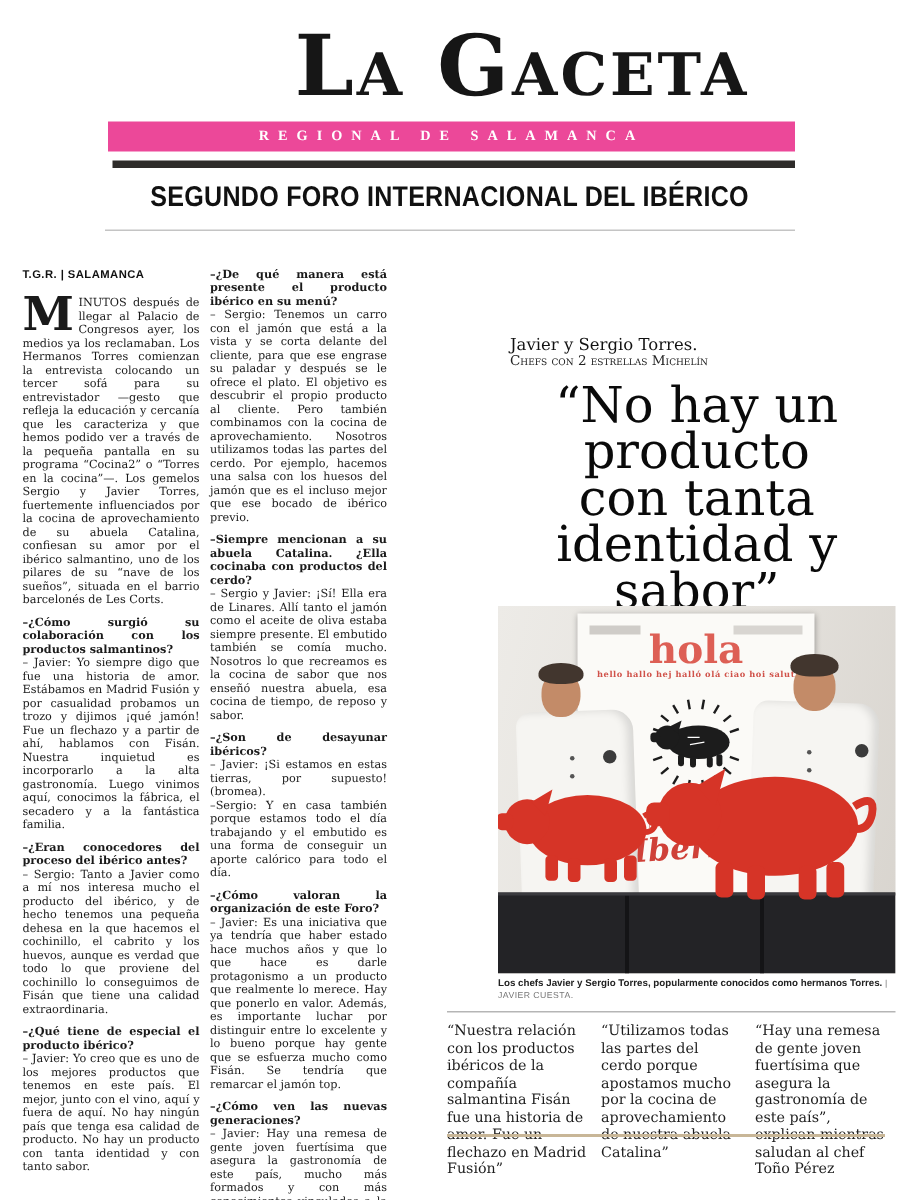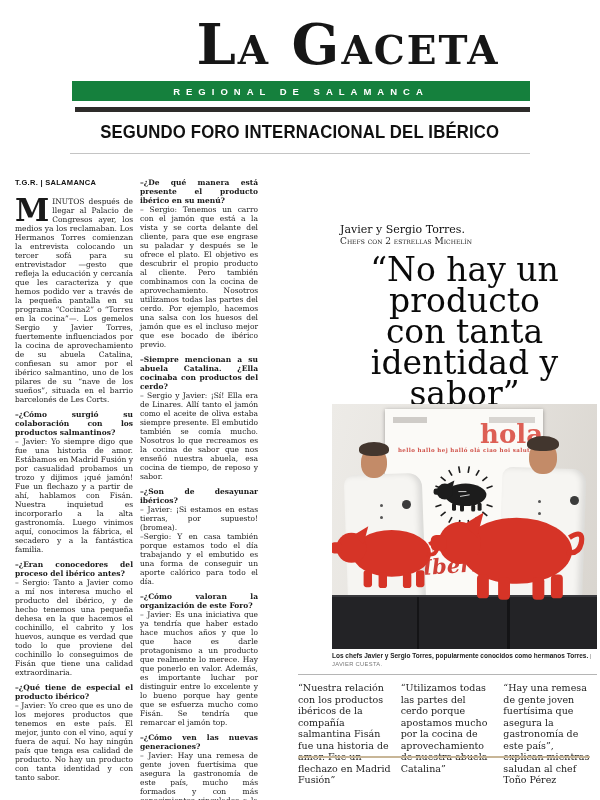"REGIONAL DE SALAMANCA" .banner { background: #15803d -> #ec4899; font-family: Liberation Sans, sans-serif -> Liberation Serif, serif }
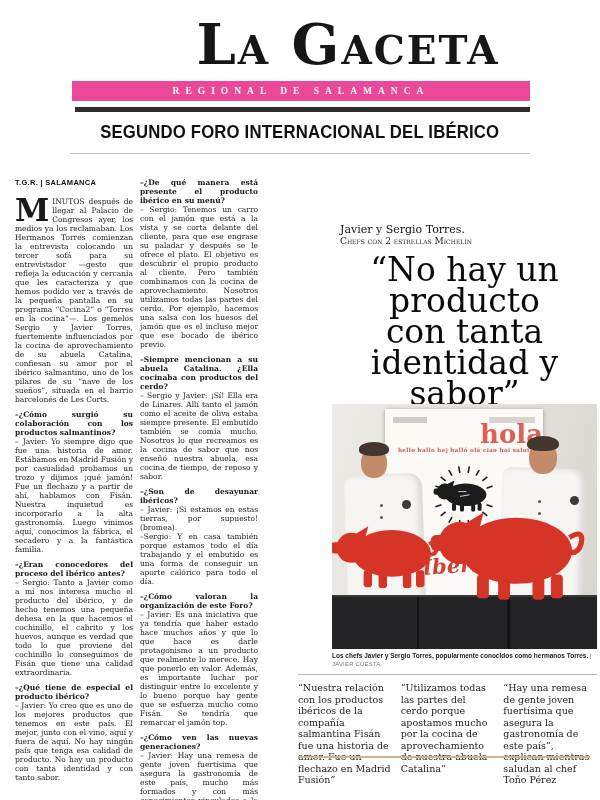"hola" .hola { text-align: right -> none }
